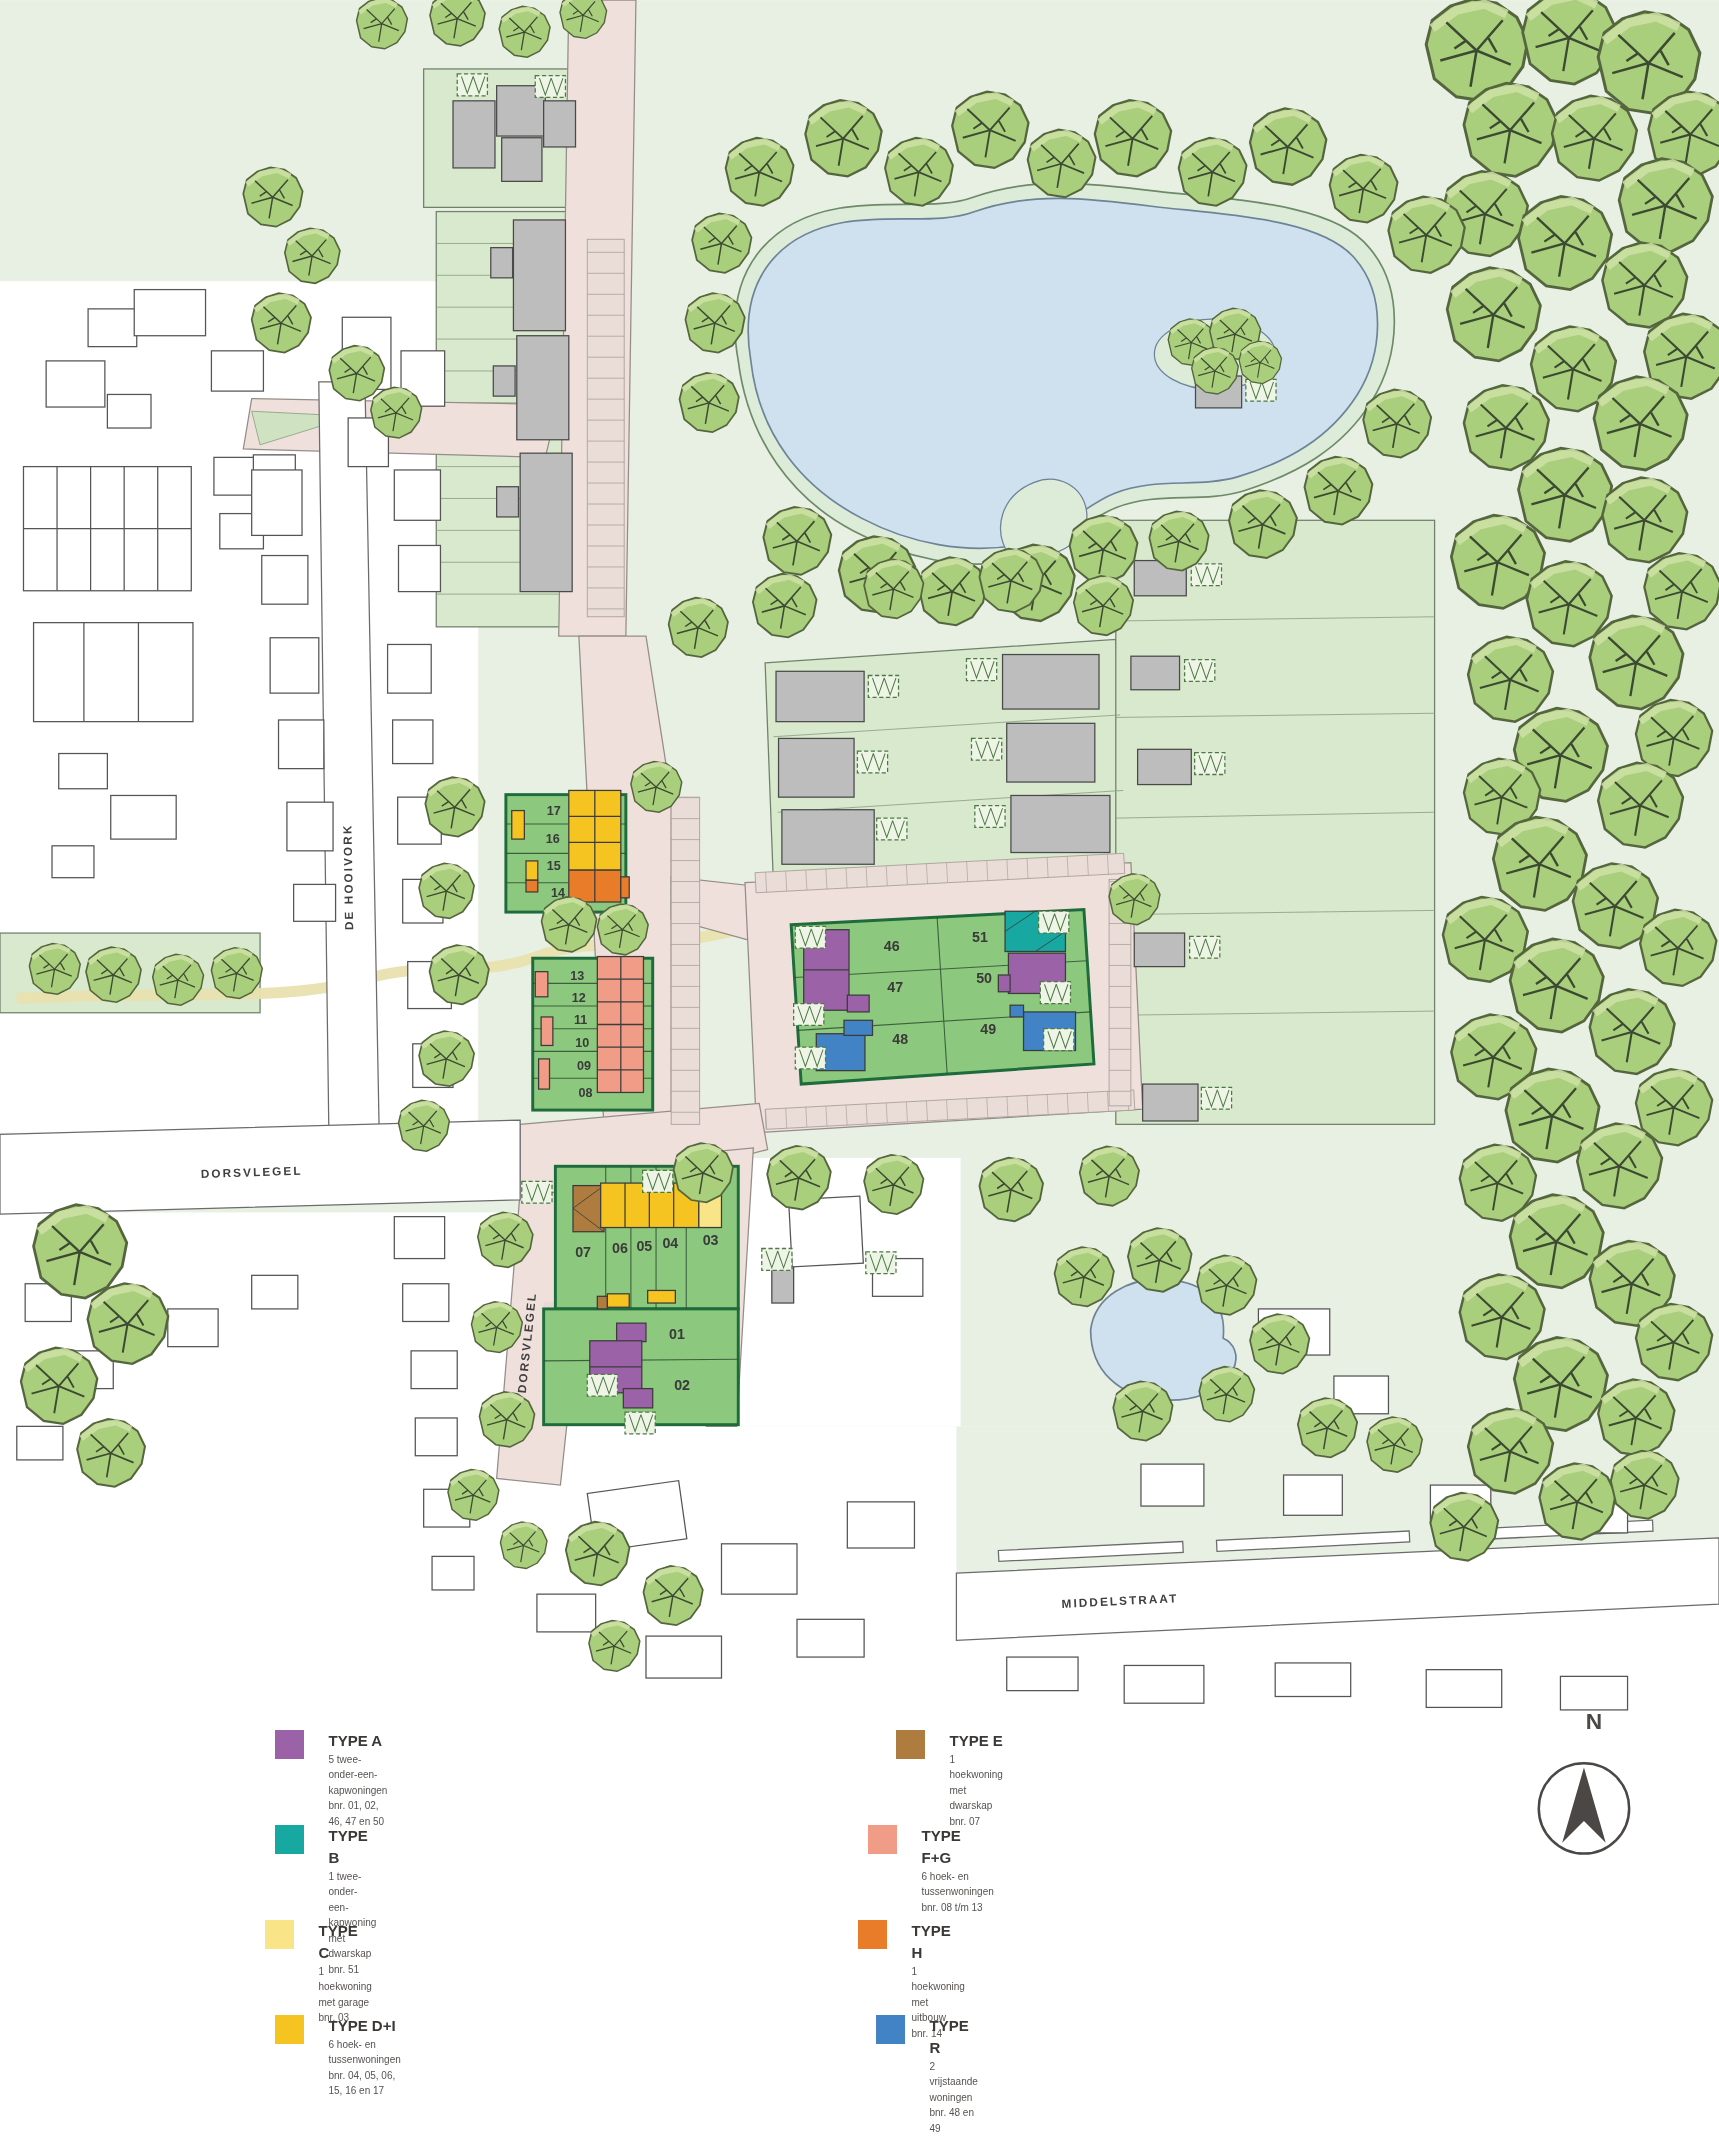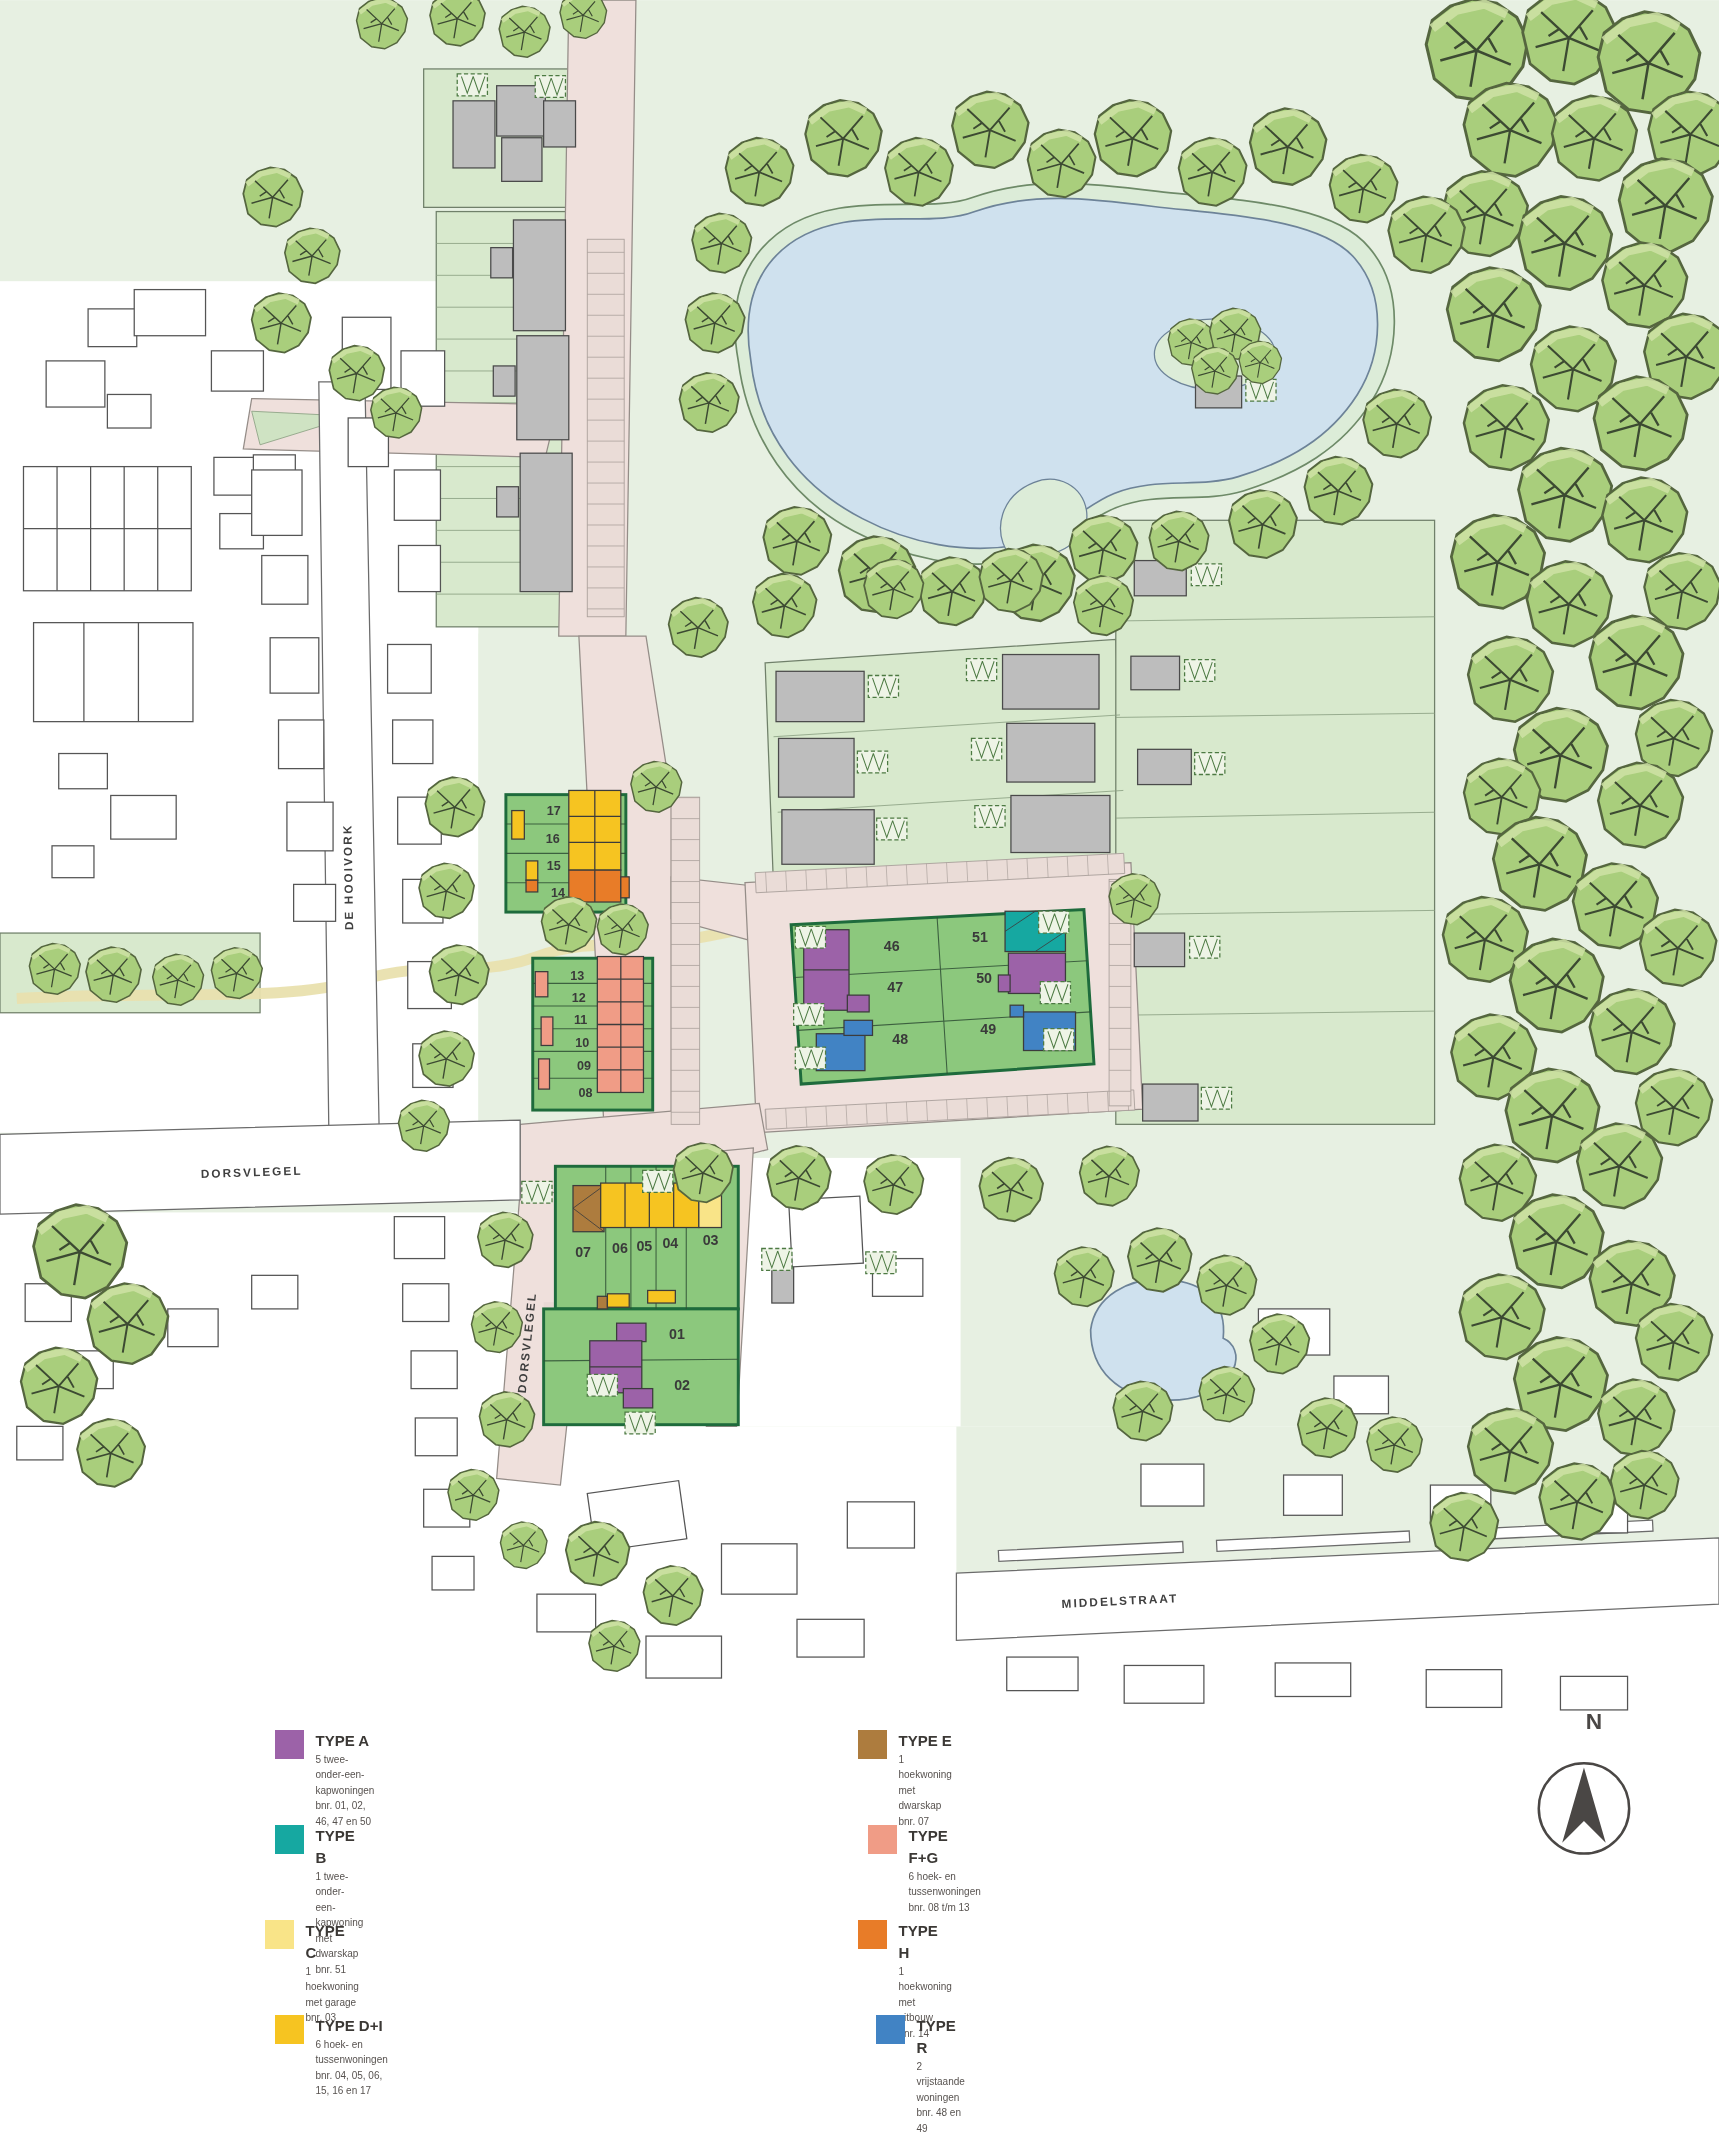"TYPE A" .legend-item { gap: 12px -> 25px }
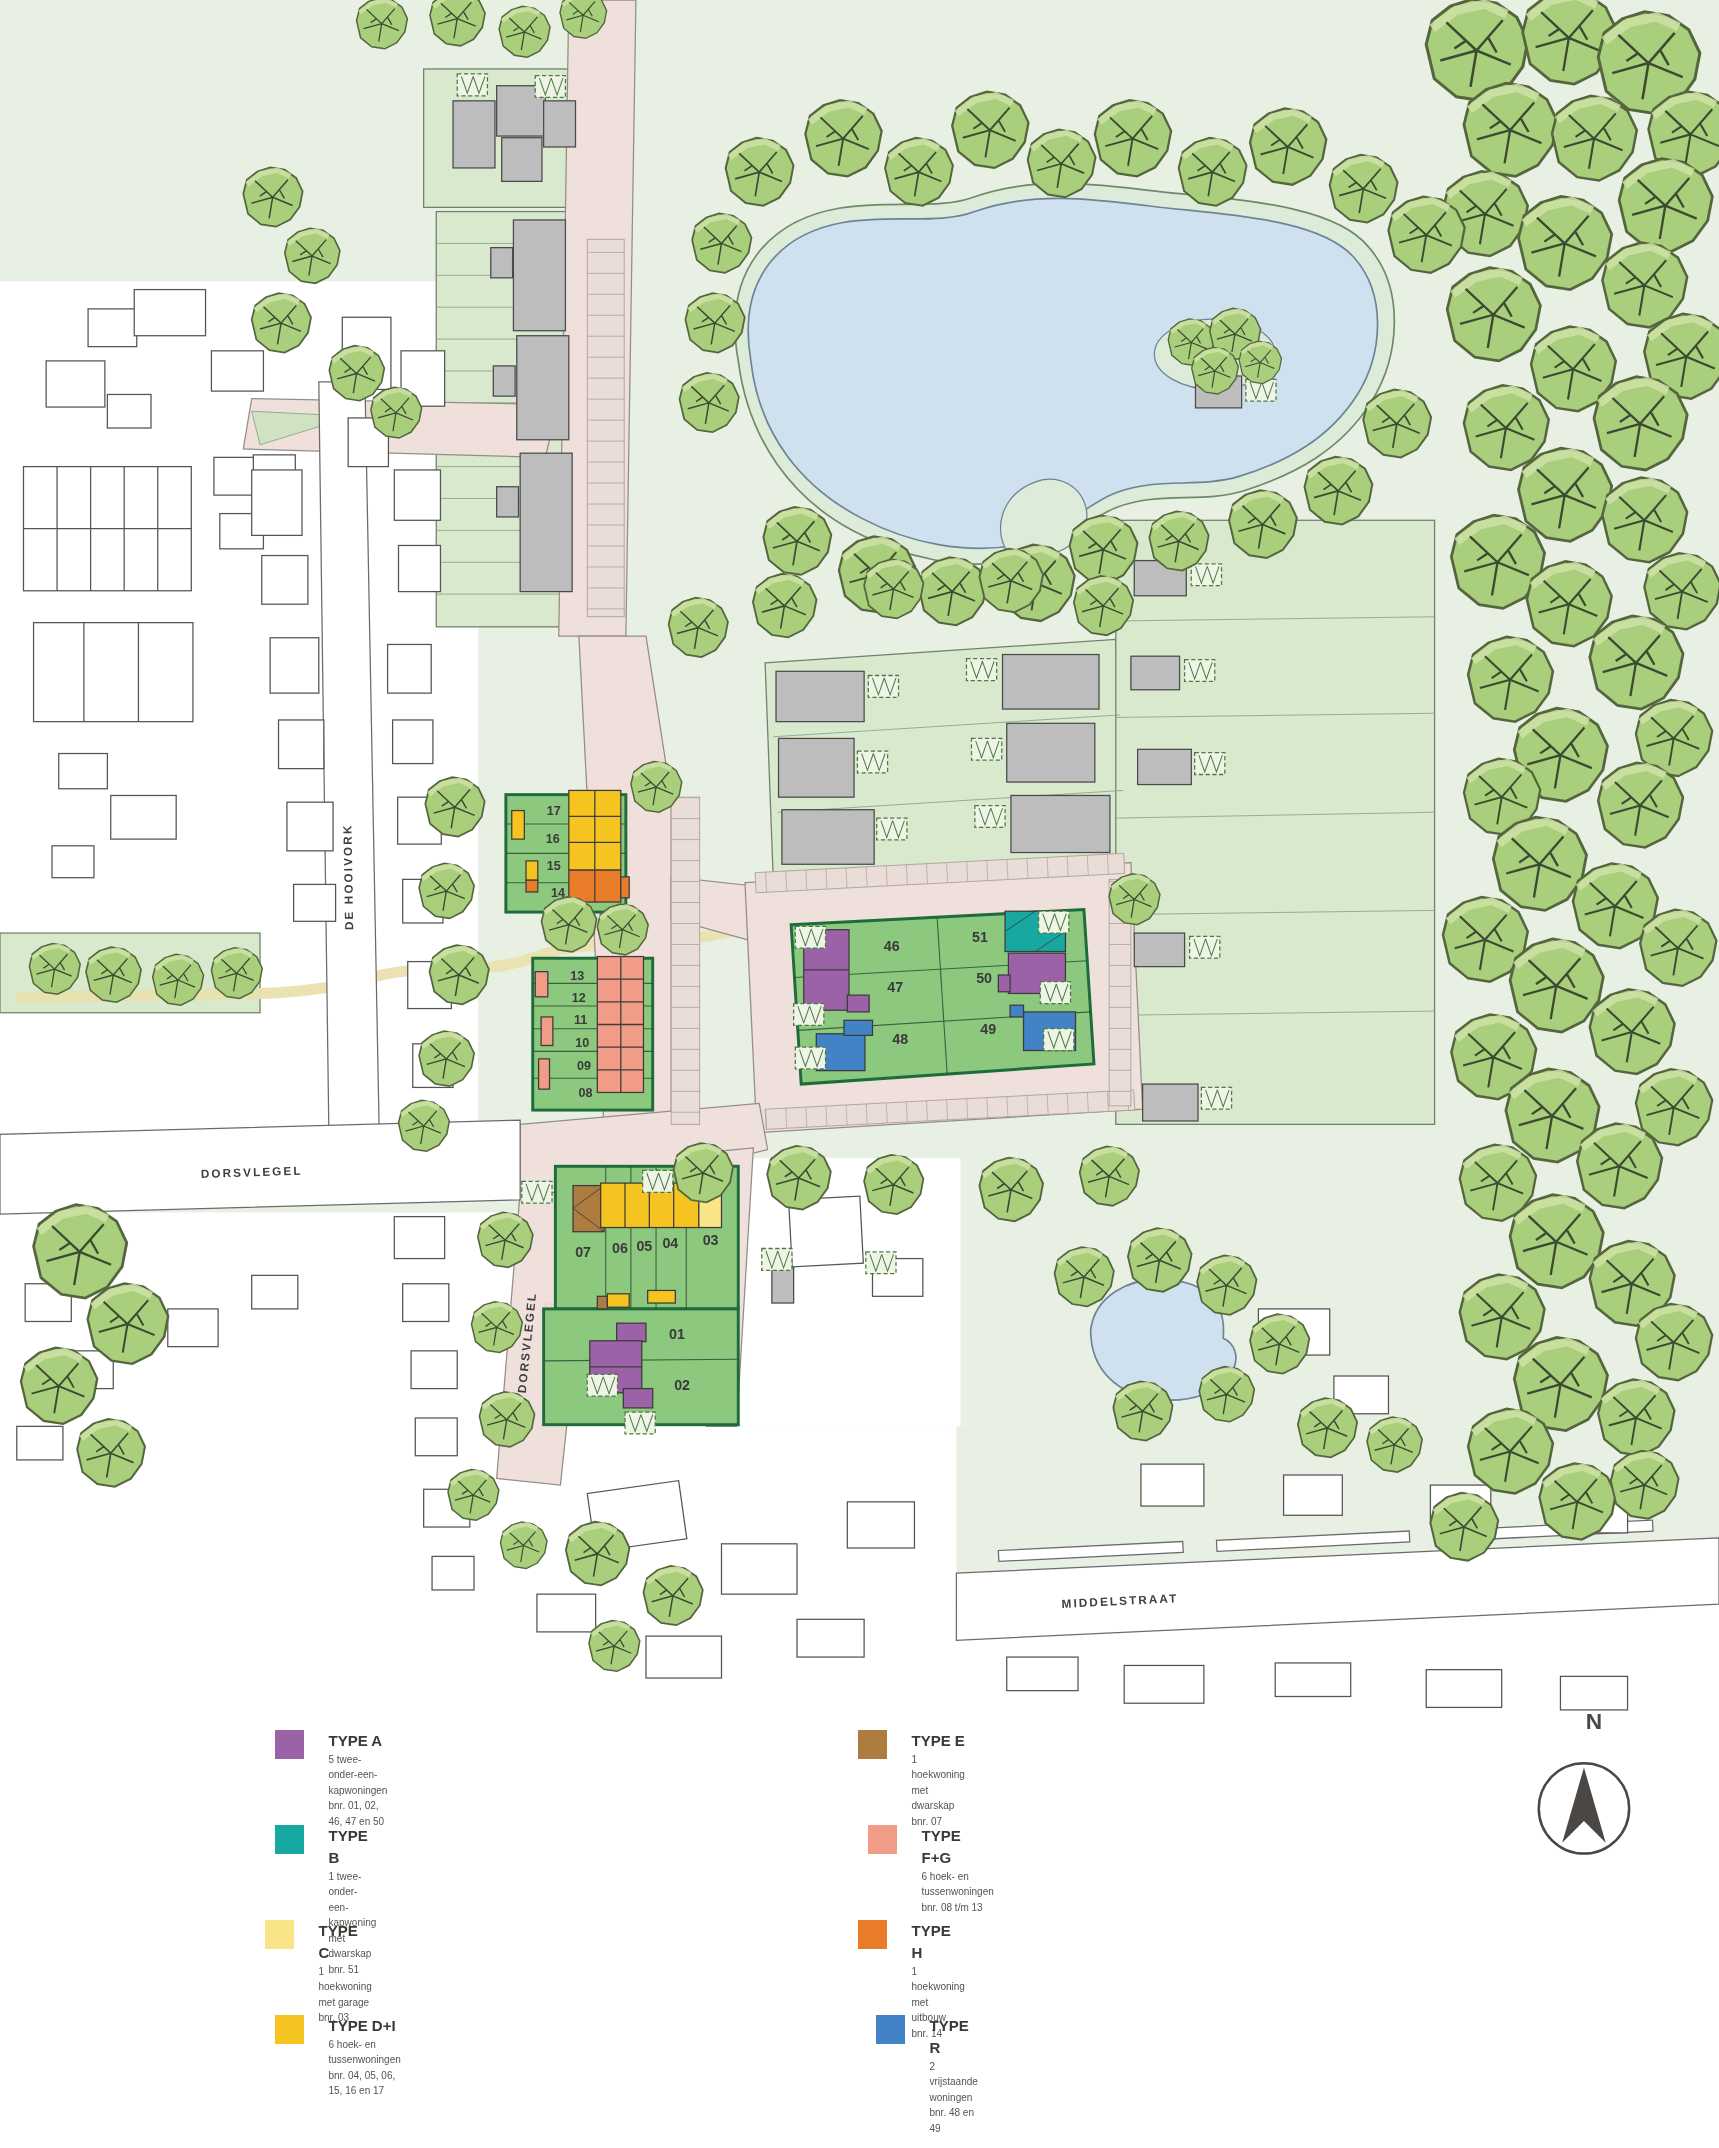"TYPE E" div.legend-item { left: 858px -> 896px }
